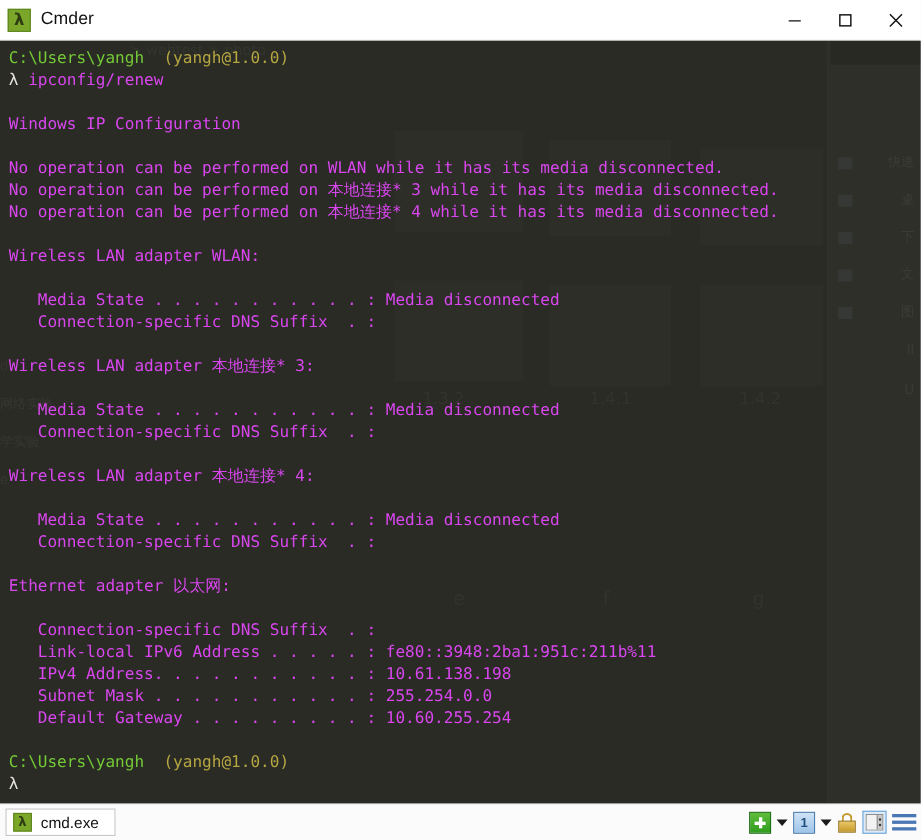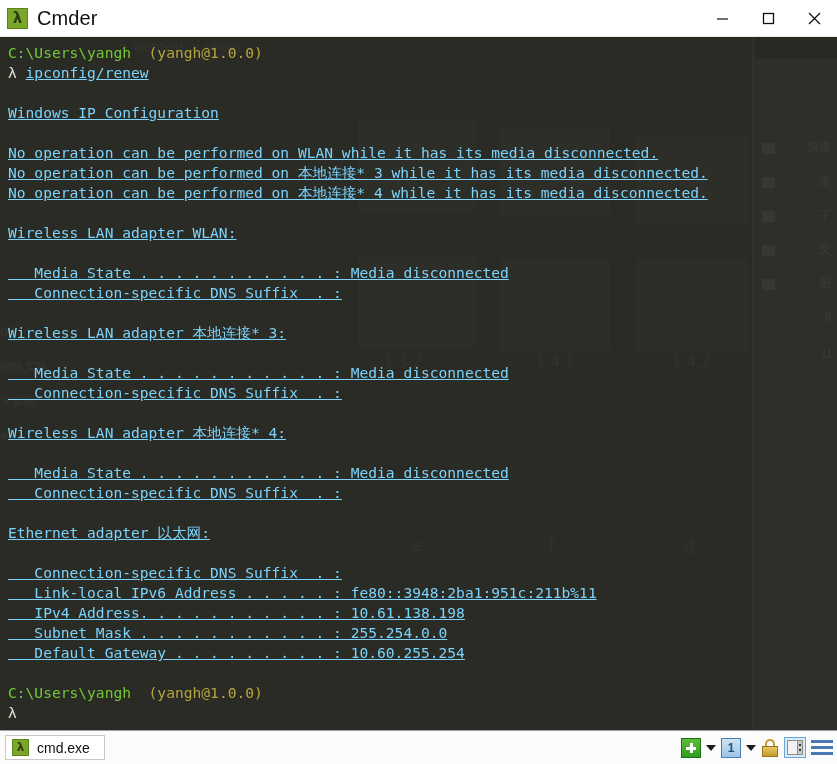"Cmder" .app-title { font-size: 20px -> 16px }
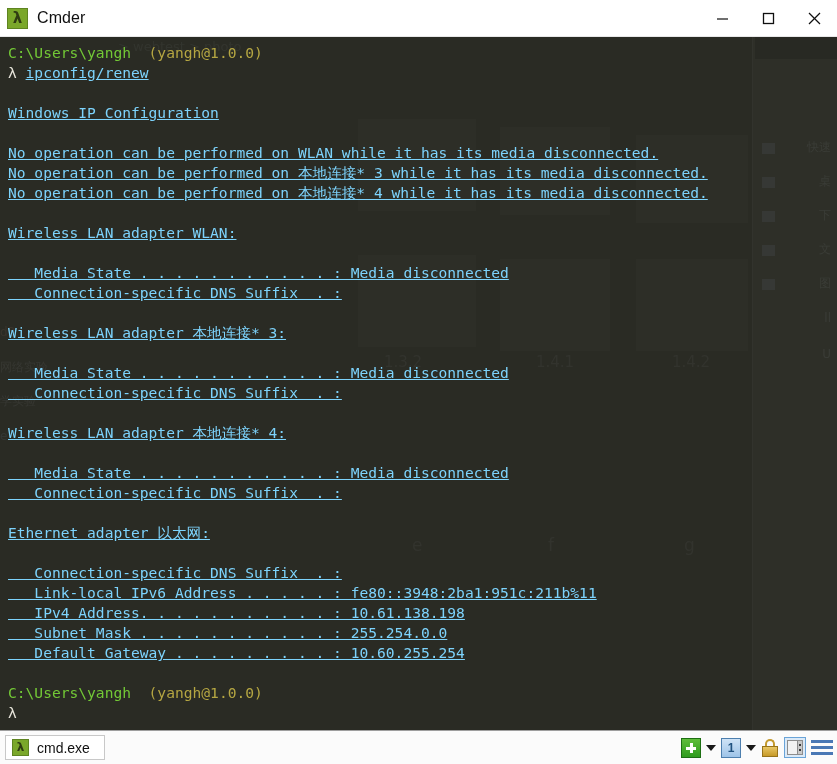"ipconfig/renew" .c-out { color: #7dd3fc -> #d946ef; text-decoration: underline -> none }
